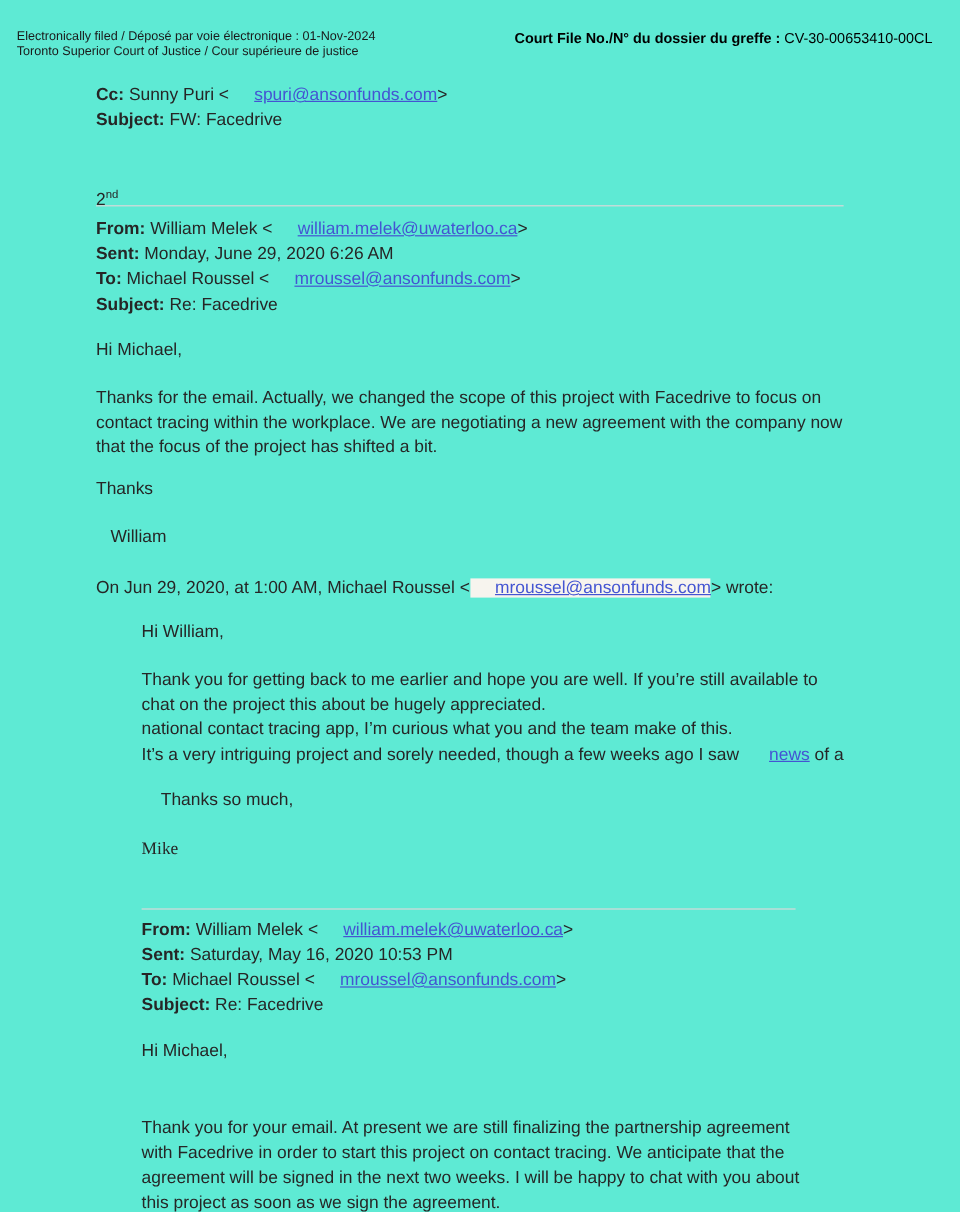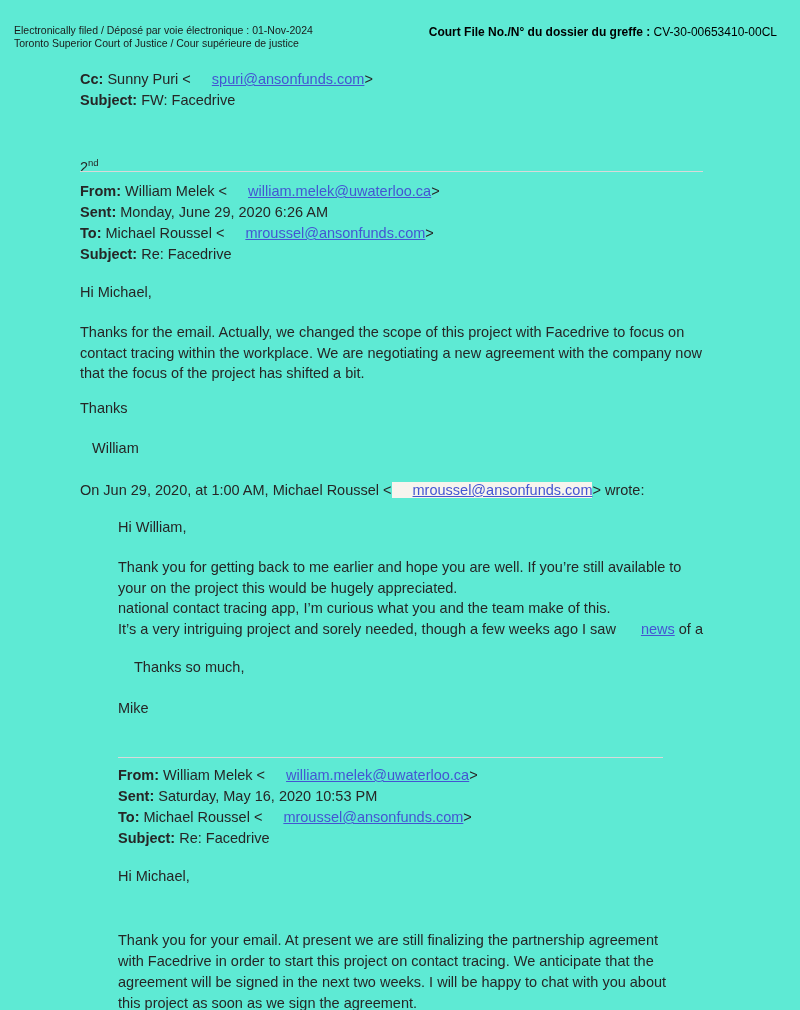"your on the project this" div { text: your on the project this would -> chat on the project this about }
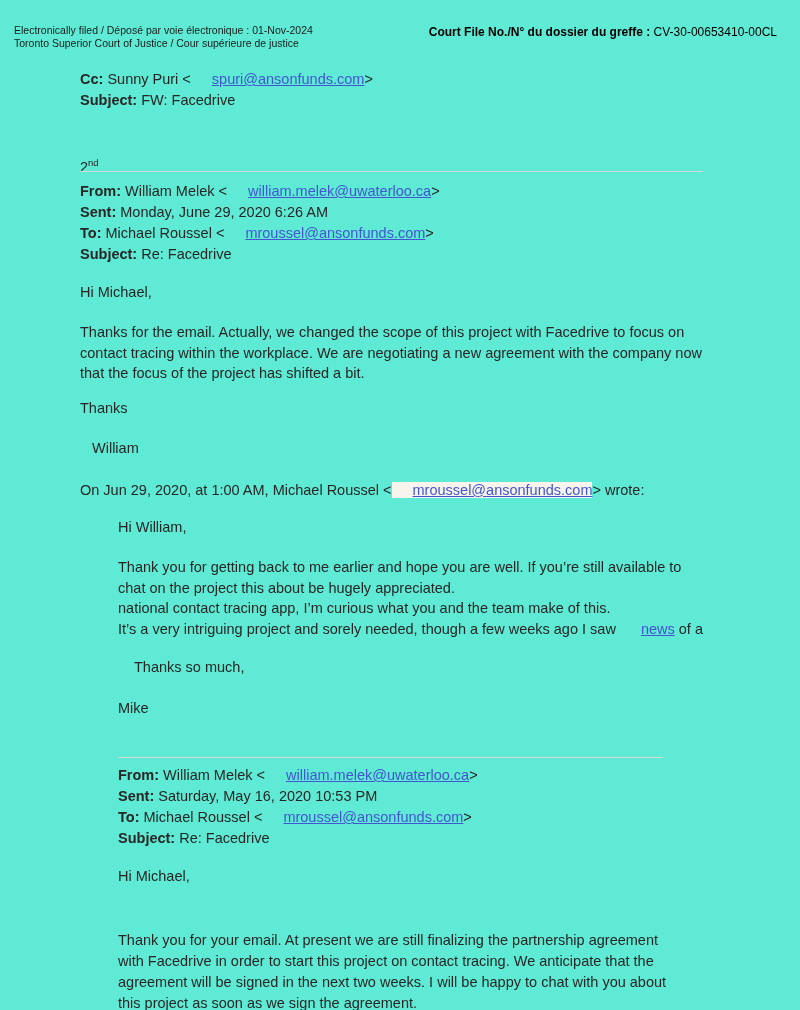"Mike" div.blk { font-family: none -> Liberation Serif, serif }
